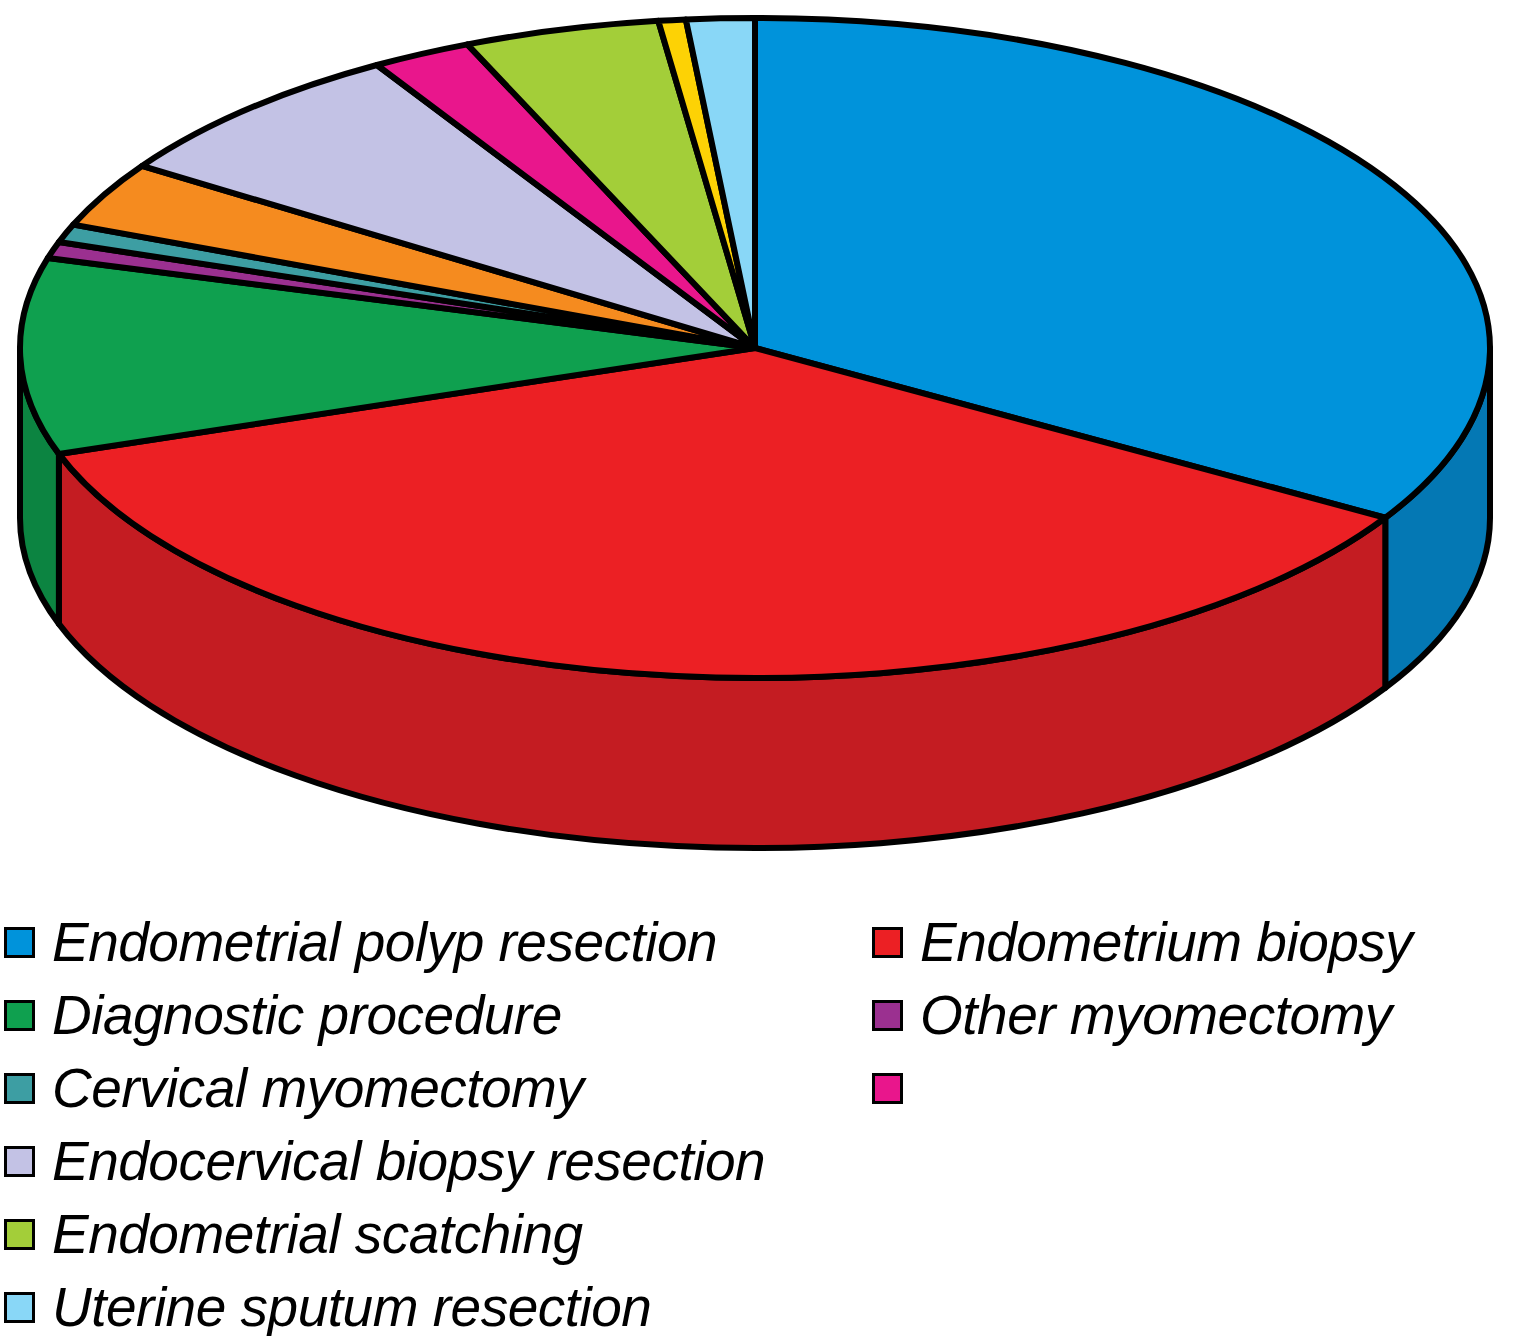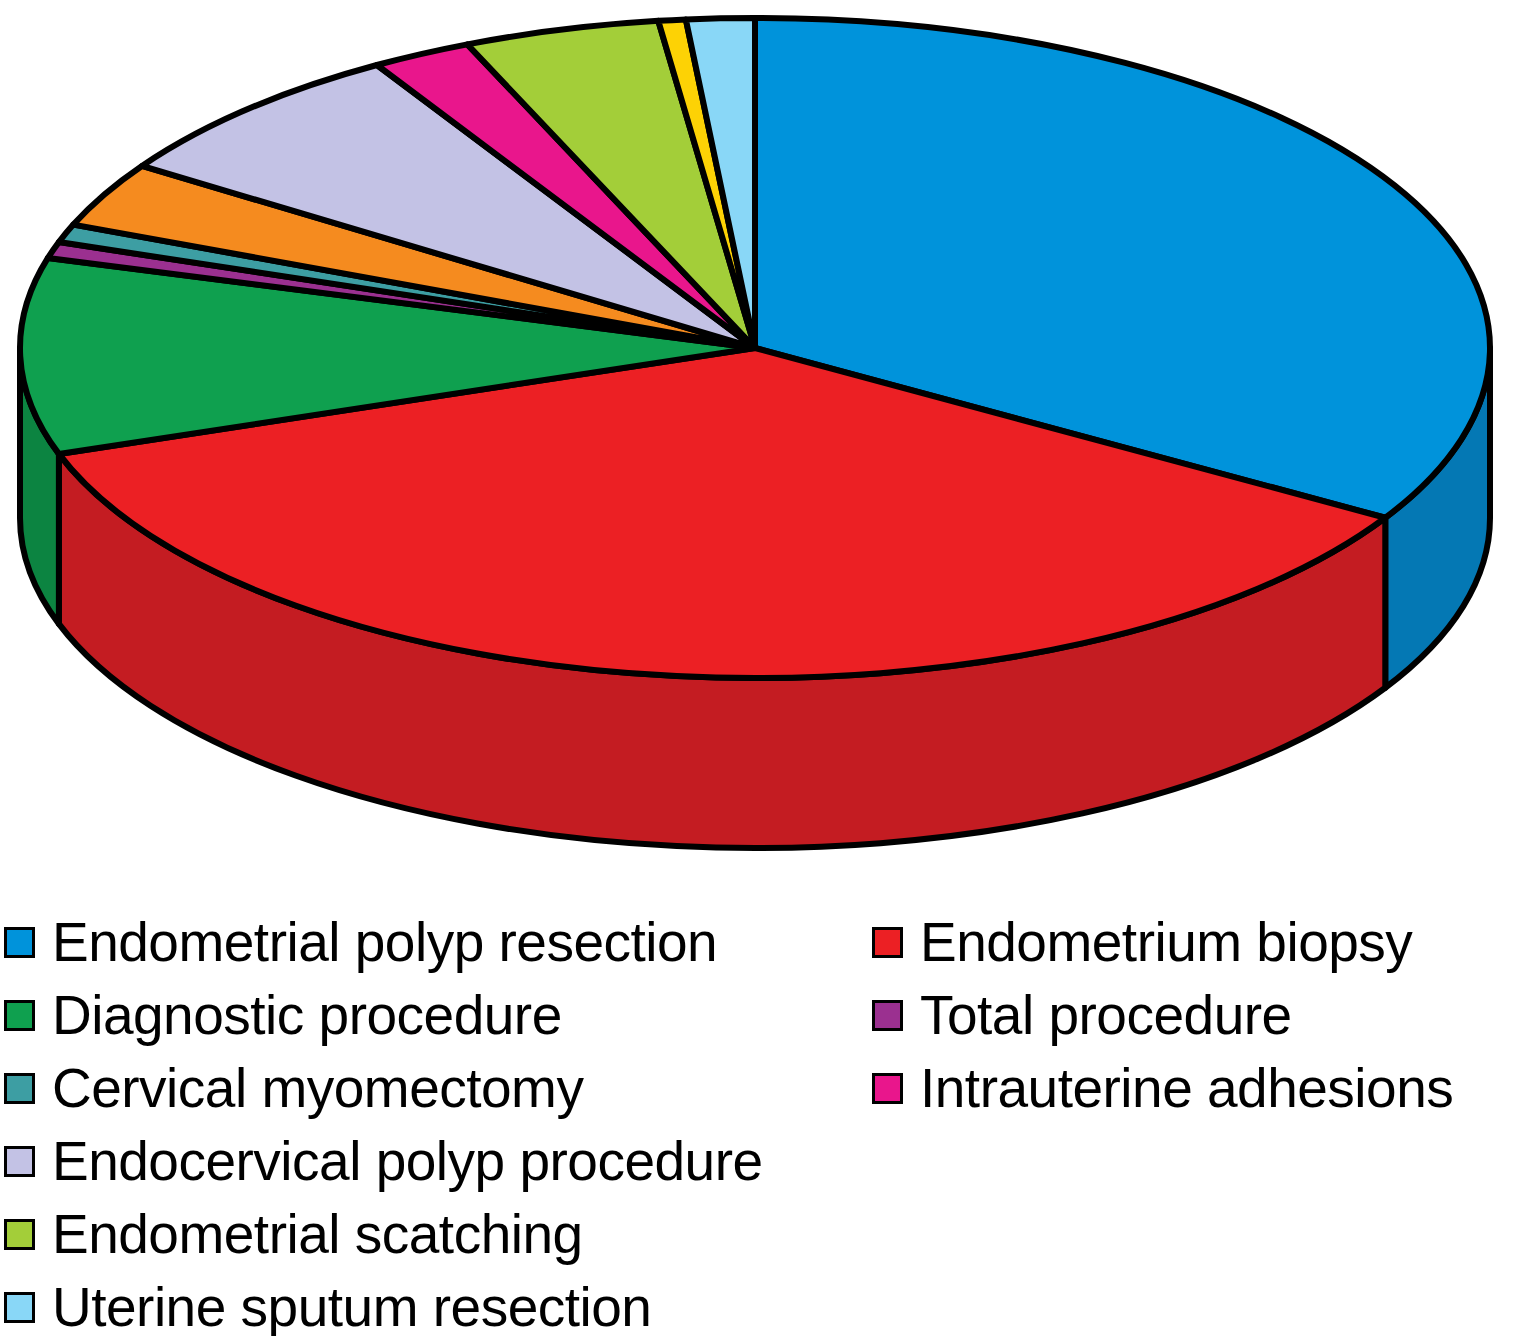"Endometrial polyp resection" #figure { font-style: none -> italic }
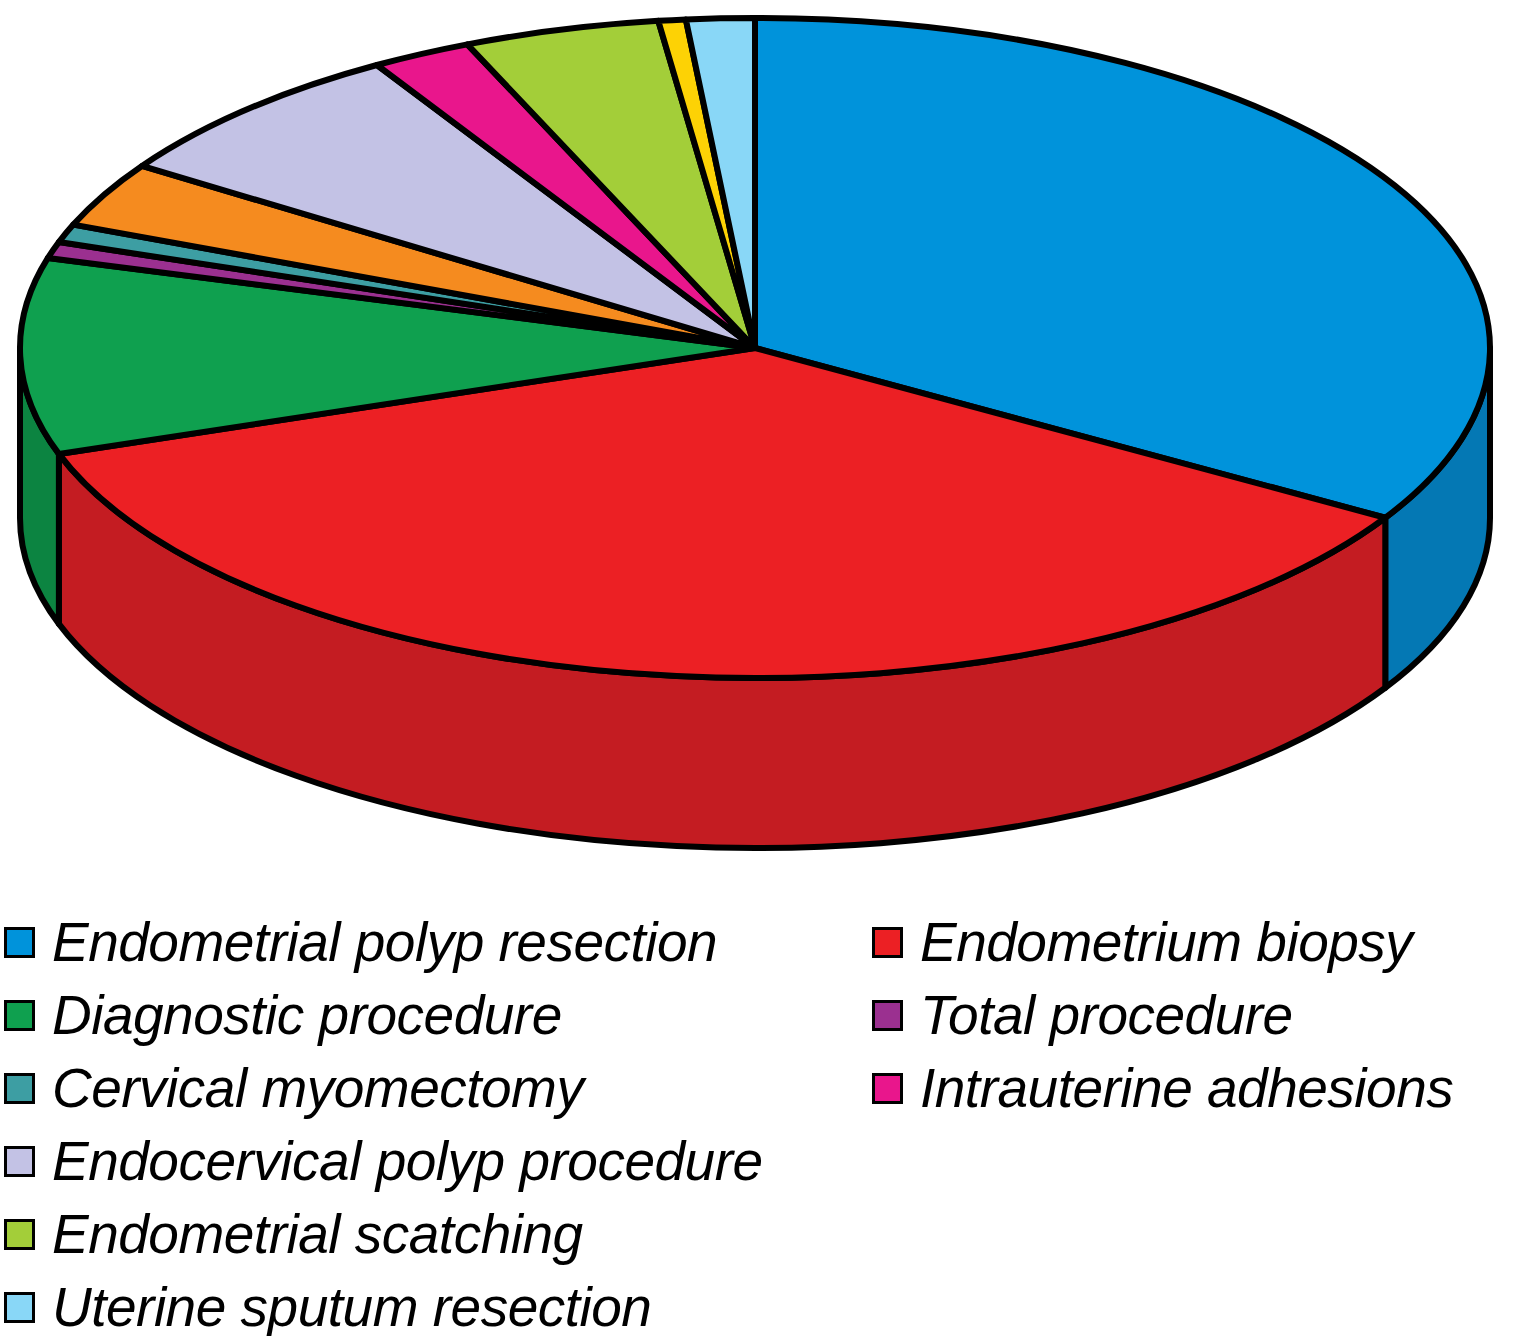"Total procedure" span.legend-label { text: Total procedure -> Other myomectomy }
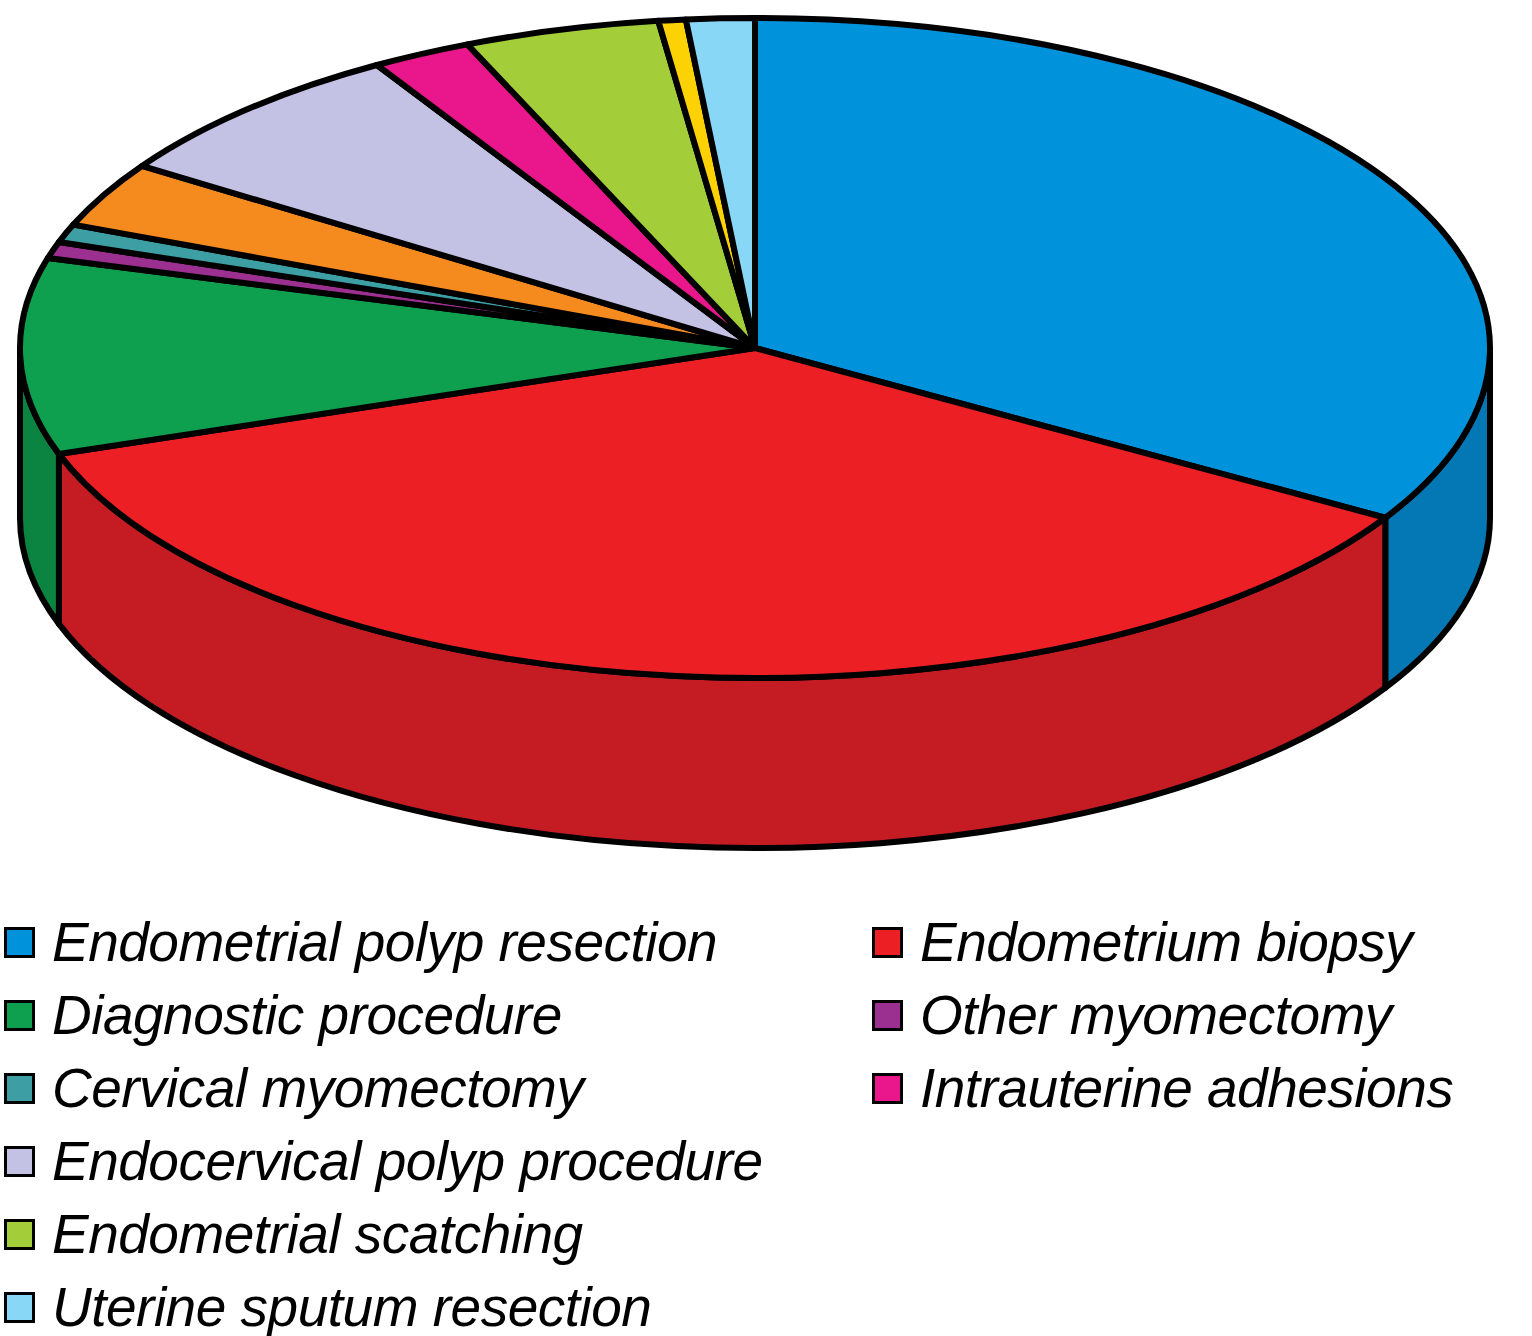"Intrauterine adhesions" span.legend-label { html: <span>Intrauterine adhesions</span> -> none }
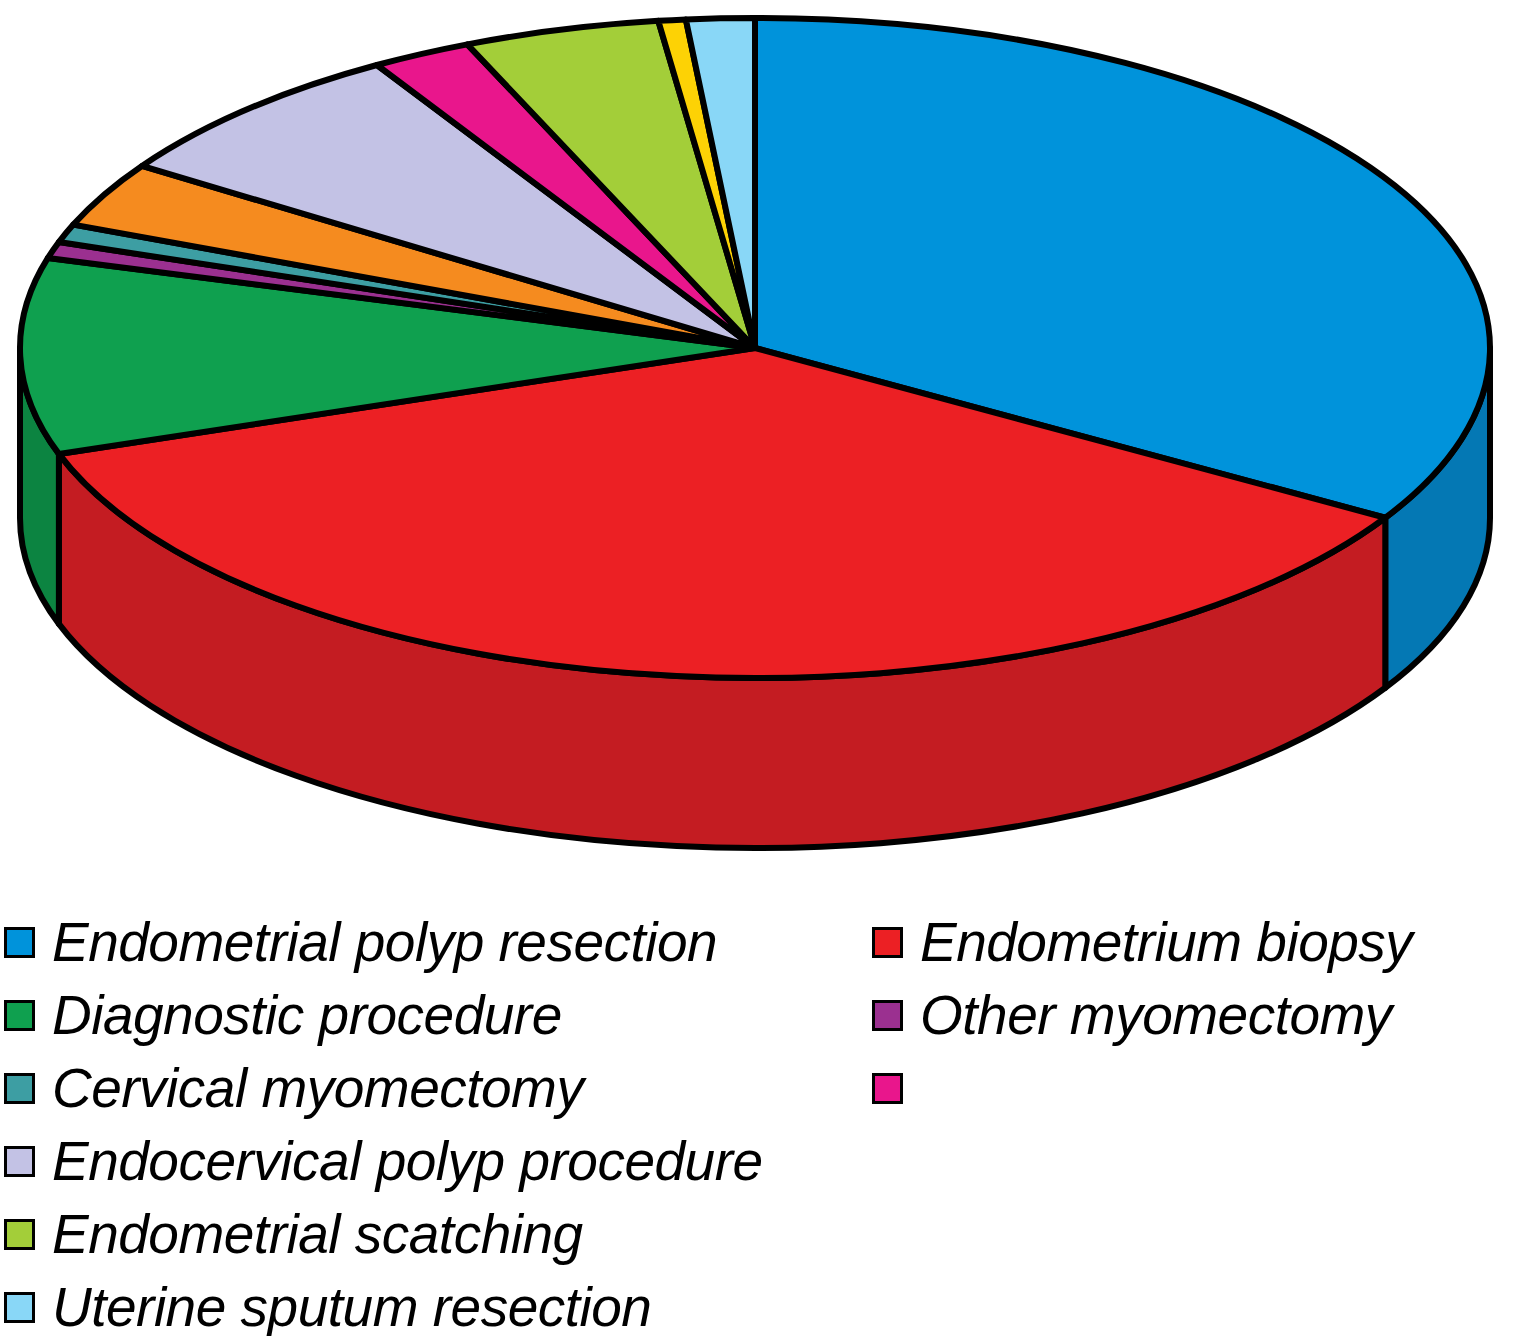"Endocervical polyp procedure" span.legend-label { text: polyp procedure -> biopsy resection }
